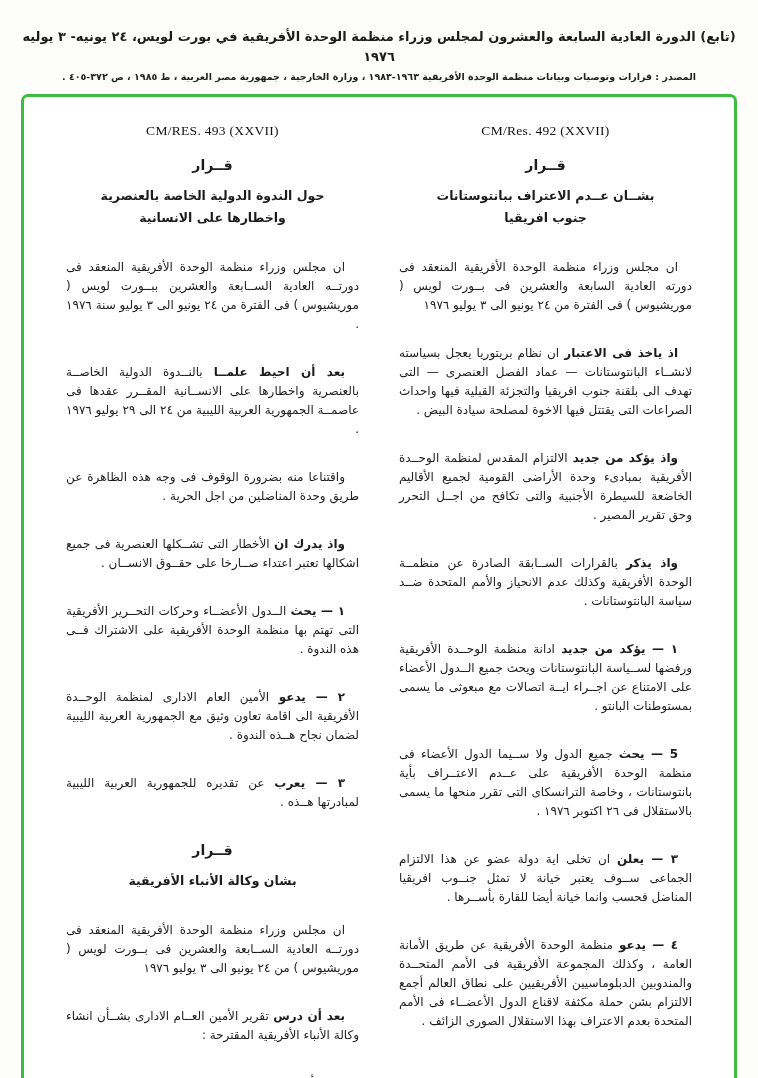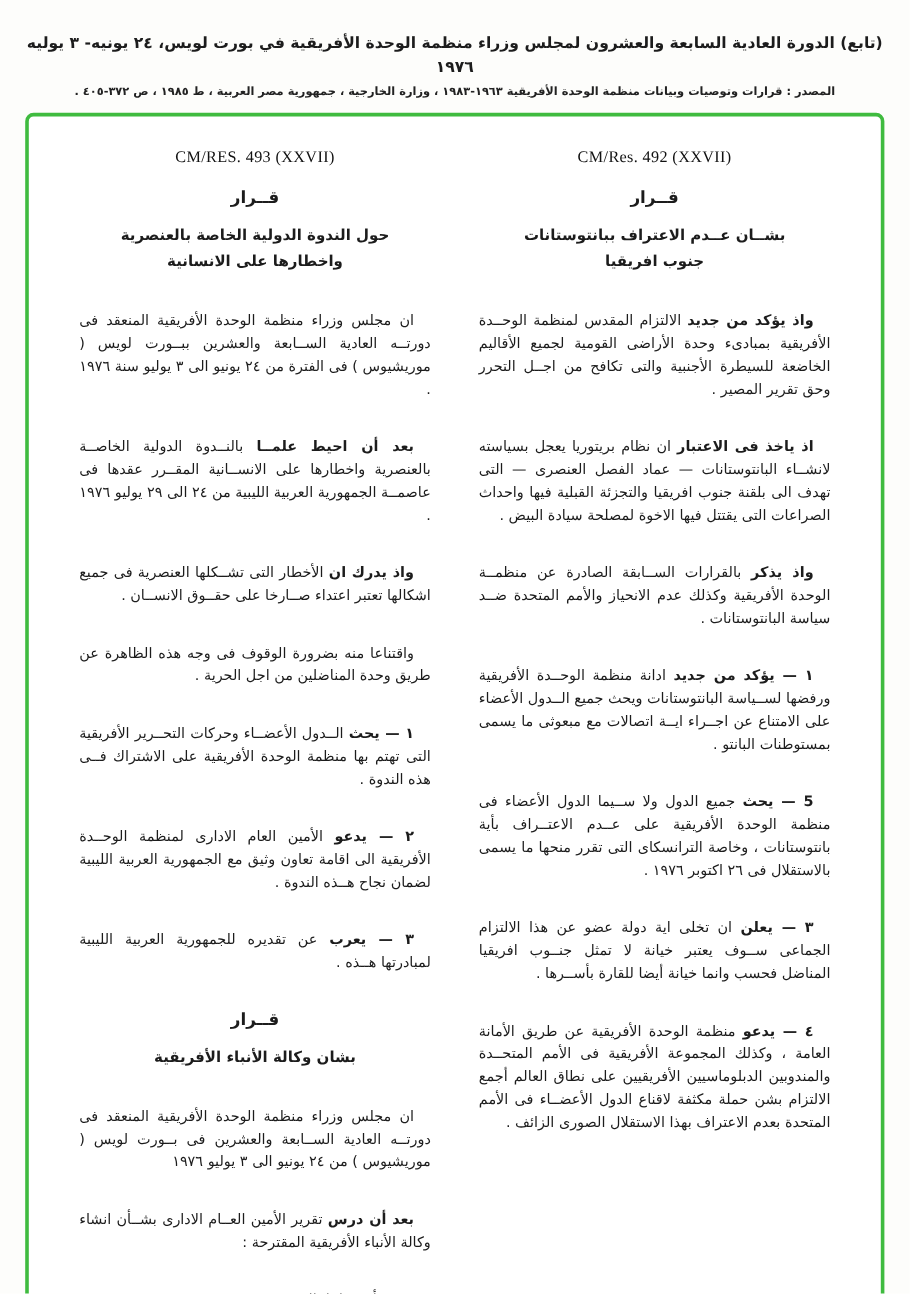"ان مجلس وزراء منظمة الوحدة الأفريقية المنعقد فى دورته" p.para { html: none -> <p><span>ان مجلس وزراء منظمة الوحدة الأفريقية المنعقد فى دورته العادية السابعة والعشرين فى بــورت لويس ( موريشيوس ) فى الفترة من ٢٤ يونيو الى ٣ يوليو ١٩٧٦</span></p> }
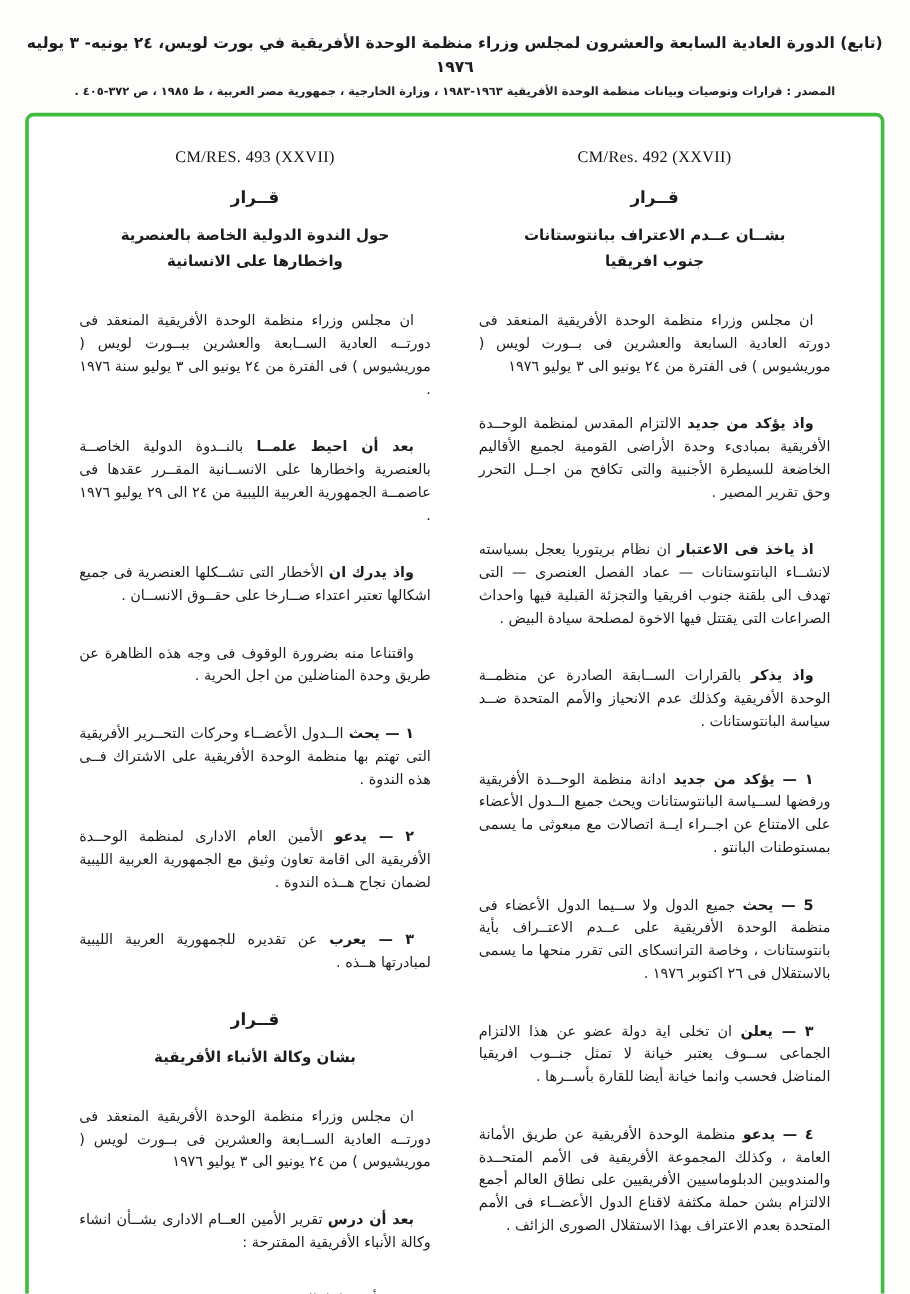"واذ يؤكد من جديد الالتزام" p.para { order: before "اذ ياخذ فى الاعتبار ان" -> after "اذ ياخذ فى الاعتبار ان" }
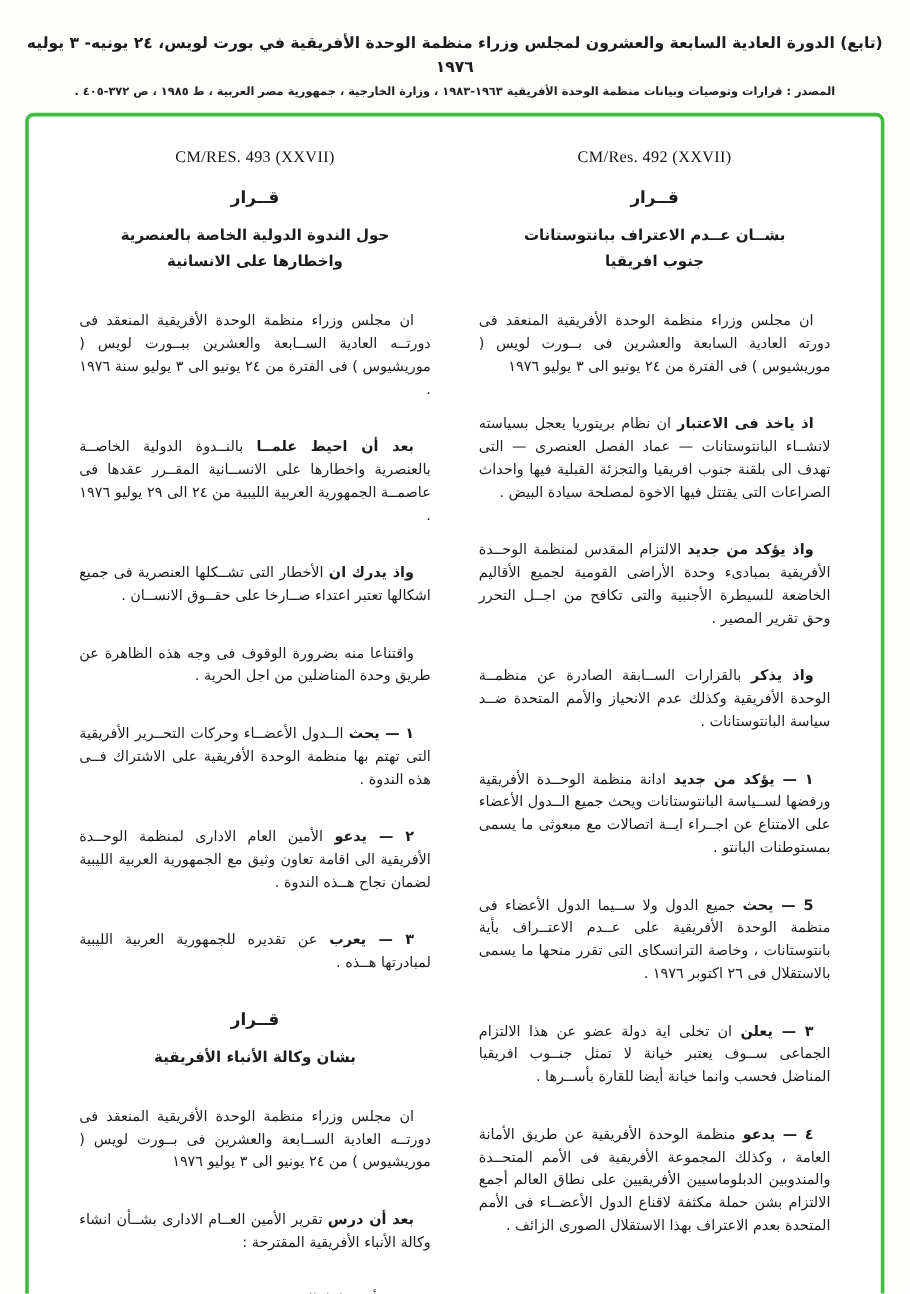"واذ يدرك ان الأخطار التى" p.para { order: before "واقتناعا منه بضرورة الوقوف فى" -> after "واقتناعا منه بضرورة الوقوف فى" }
